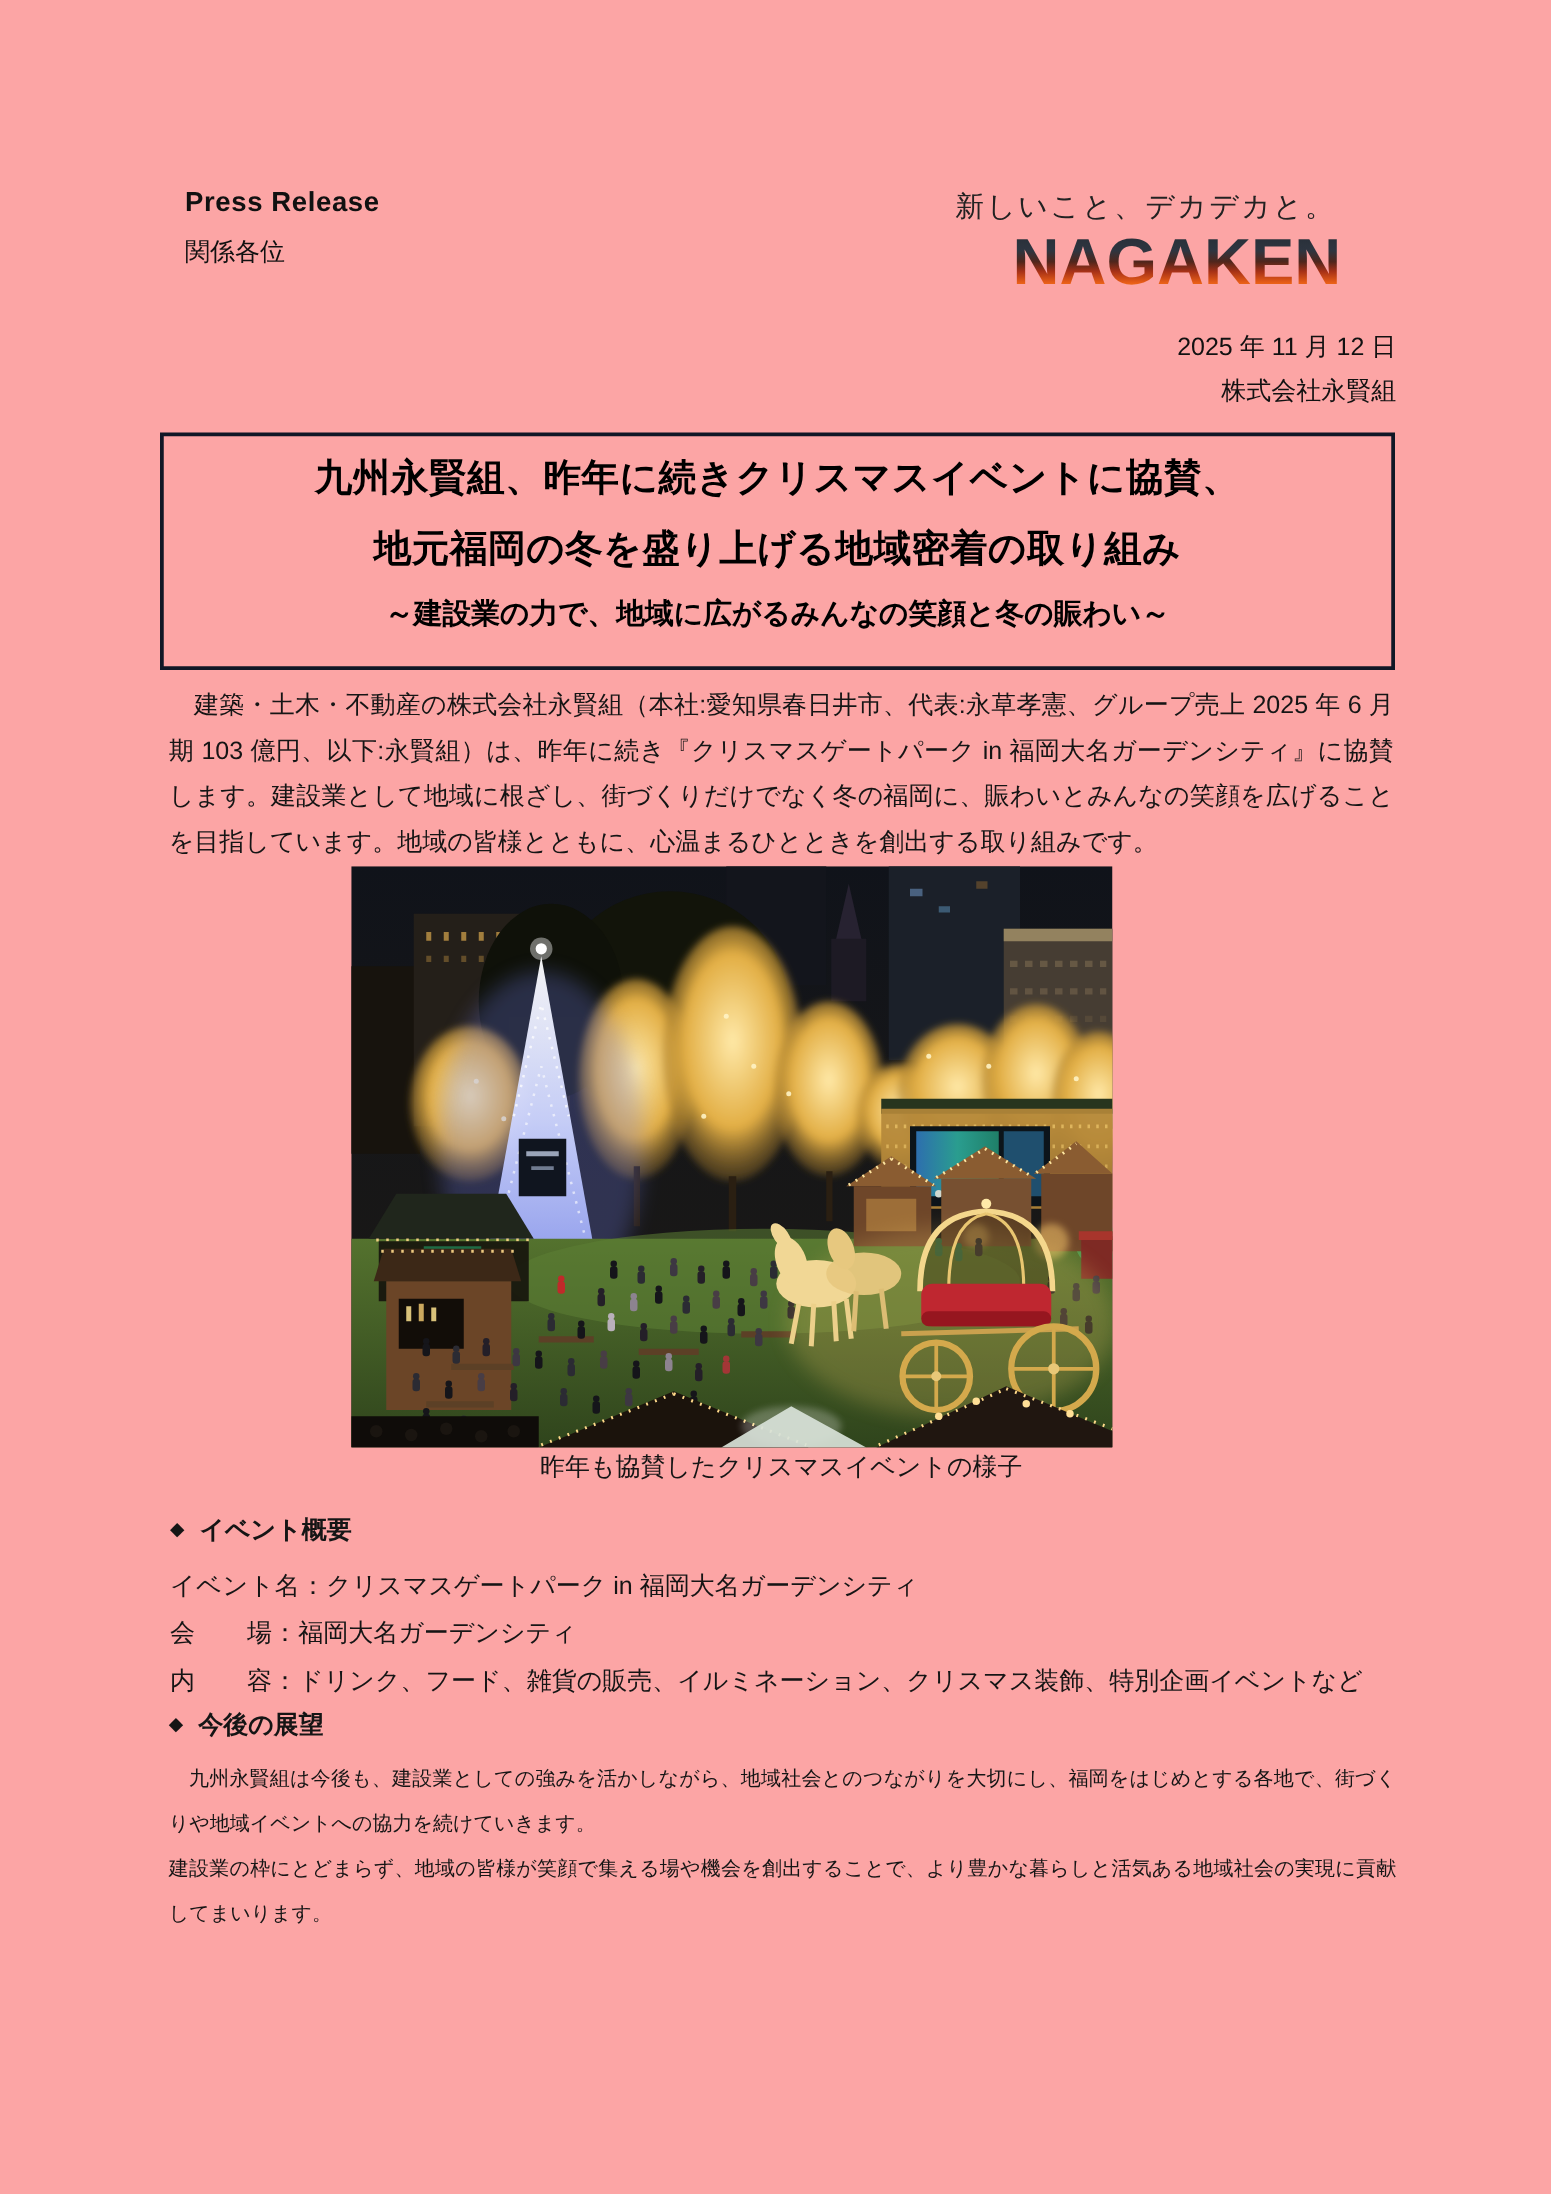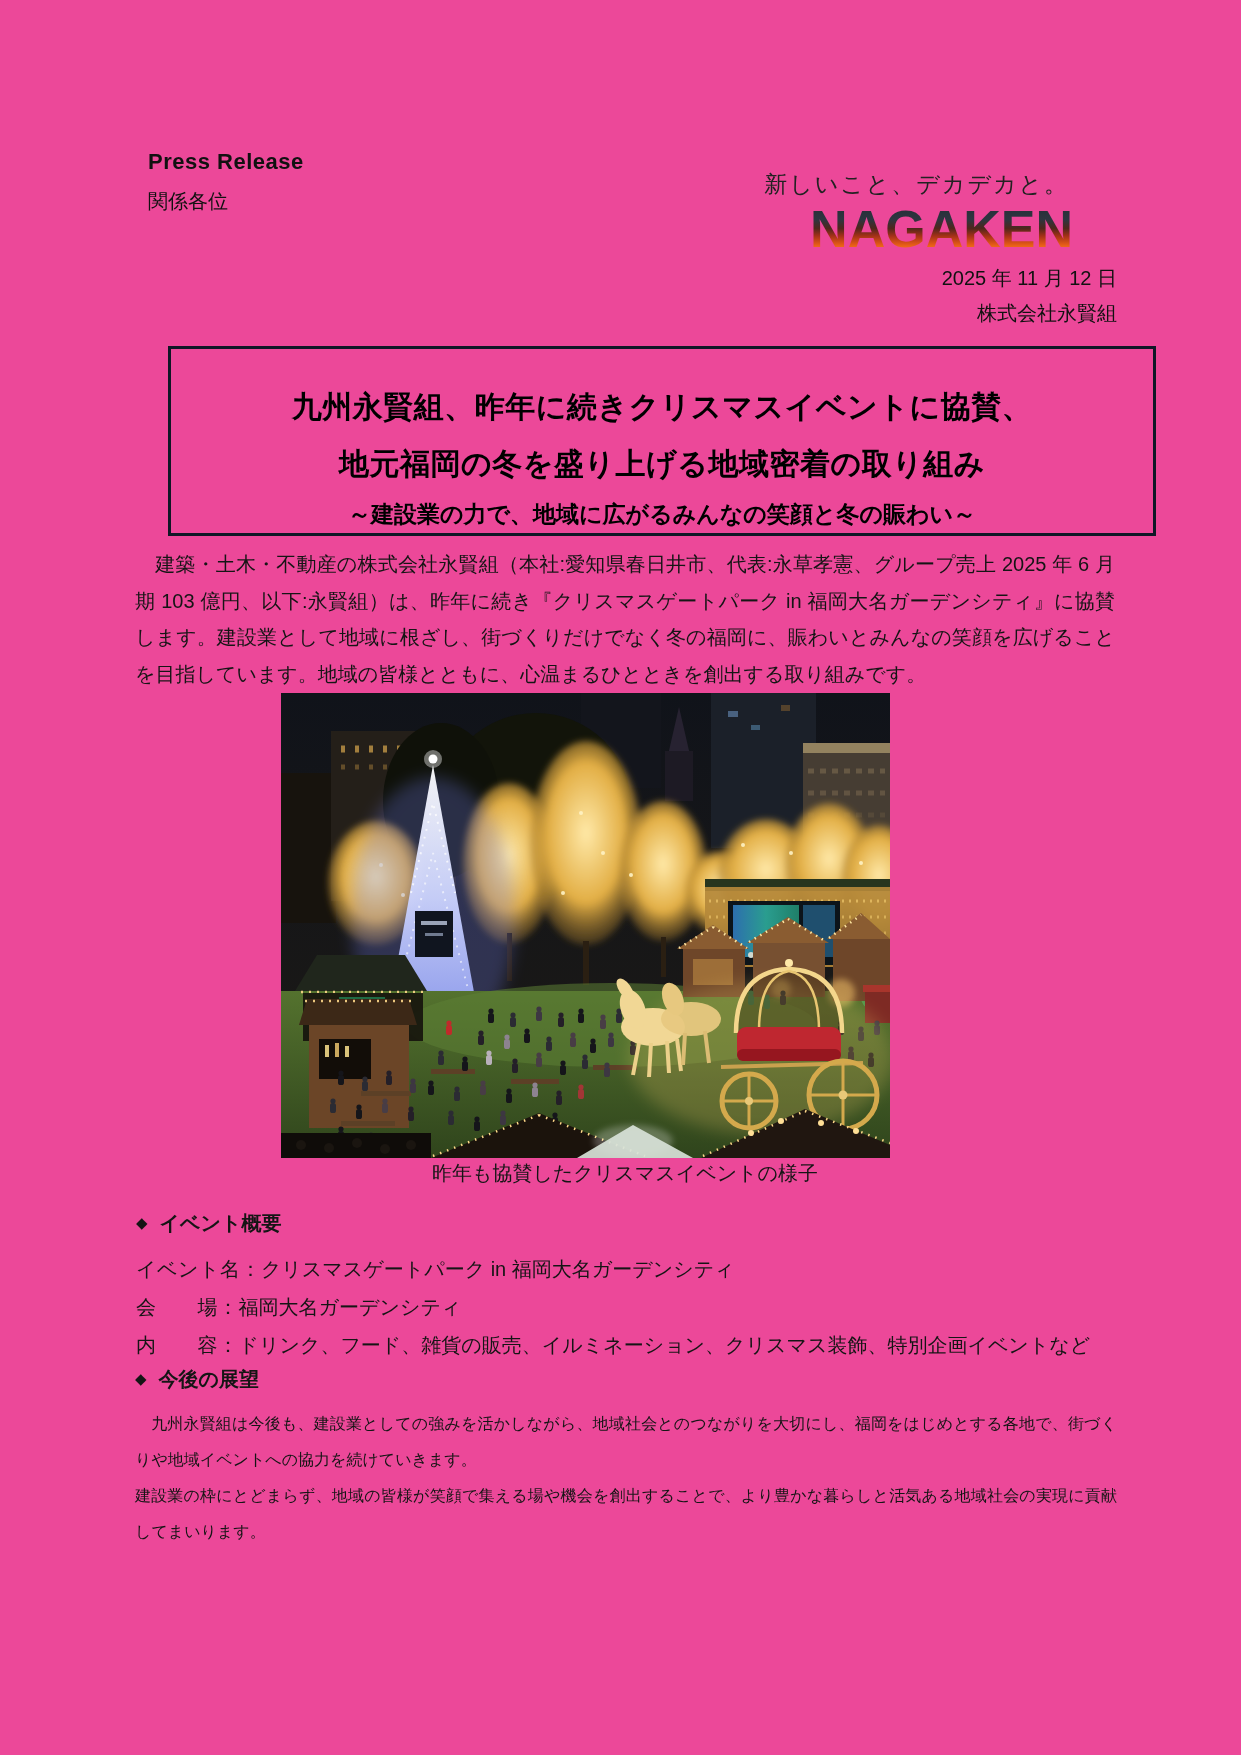"Press Release" .page { background: #ec4899 -> #fca5a5 }
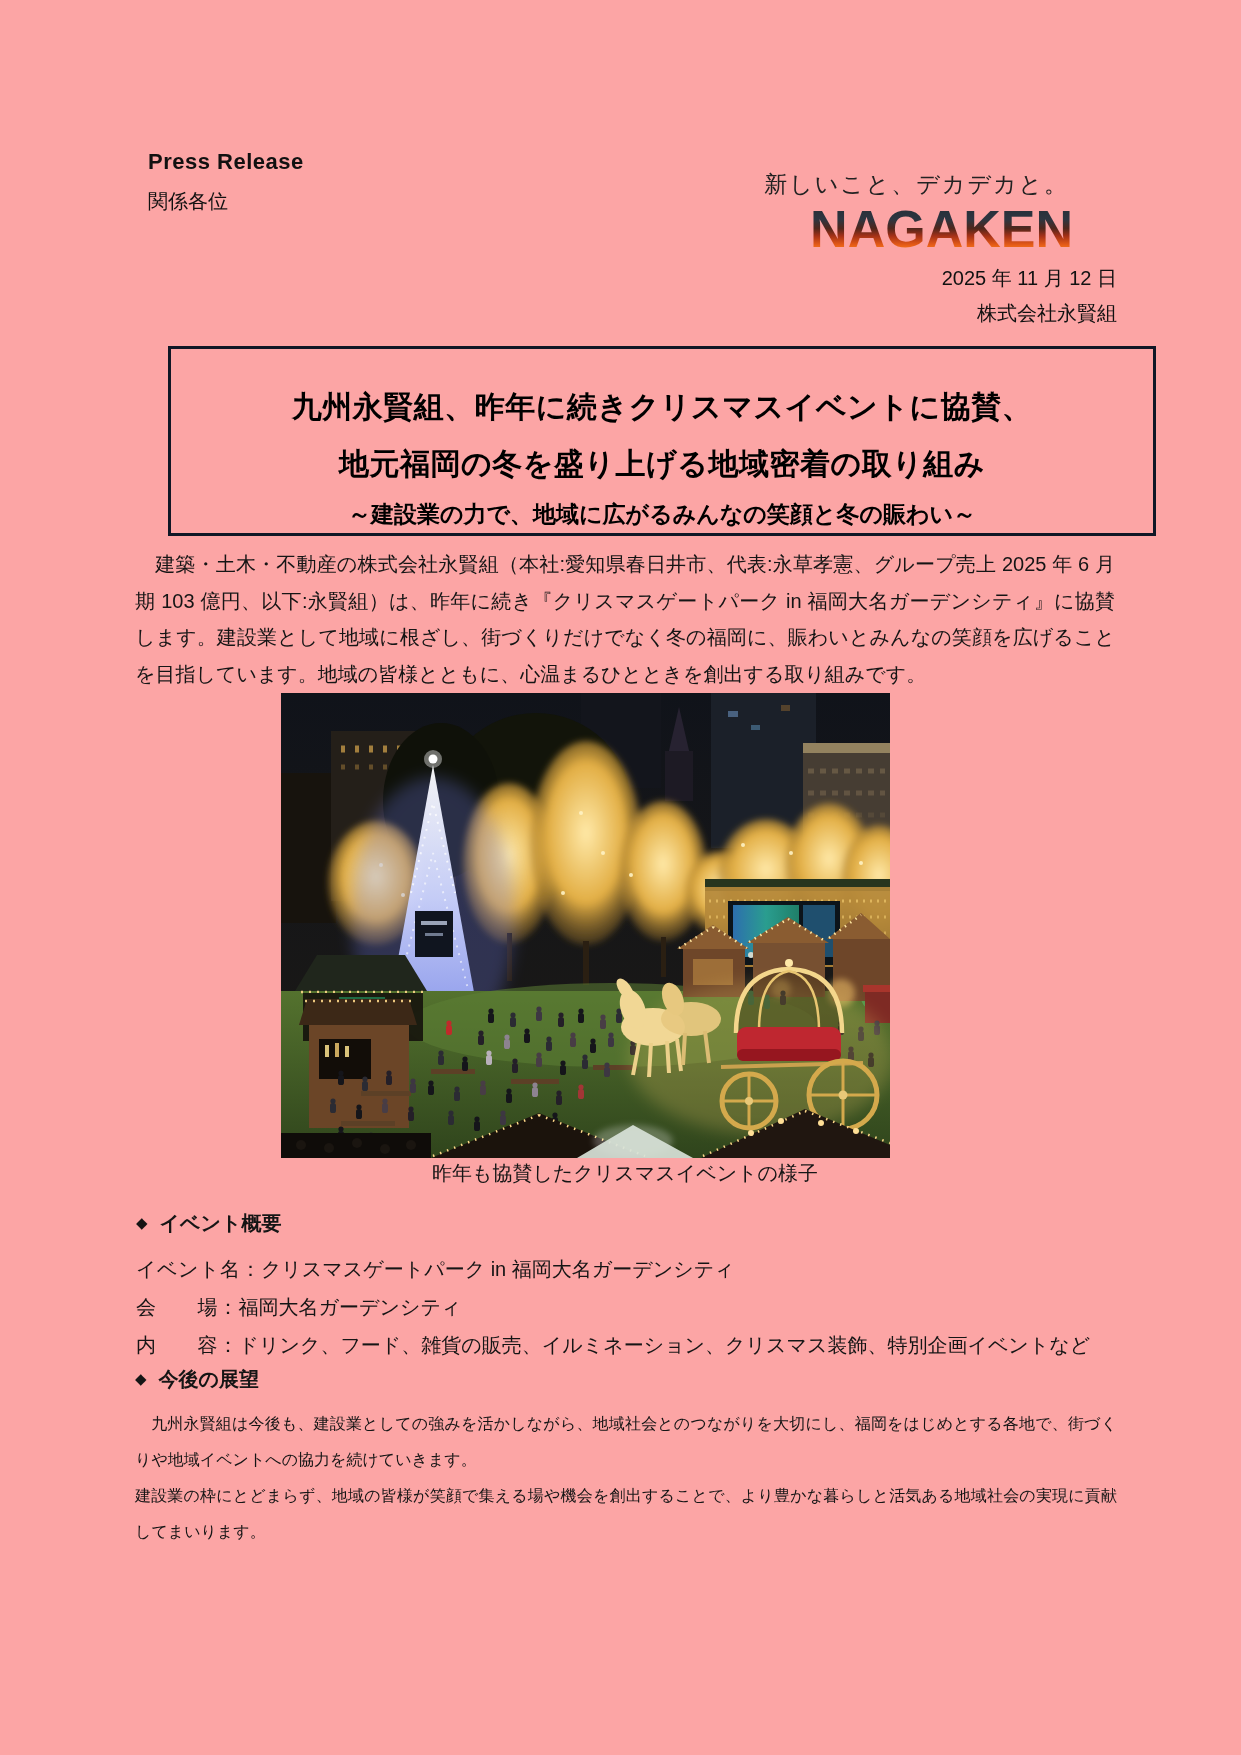"新しいこと、デカデカと。" .logo-block { margin-top: 19px -> none }
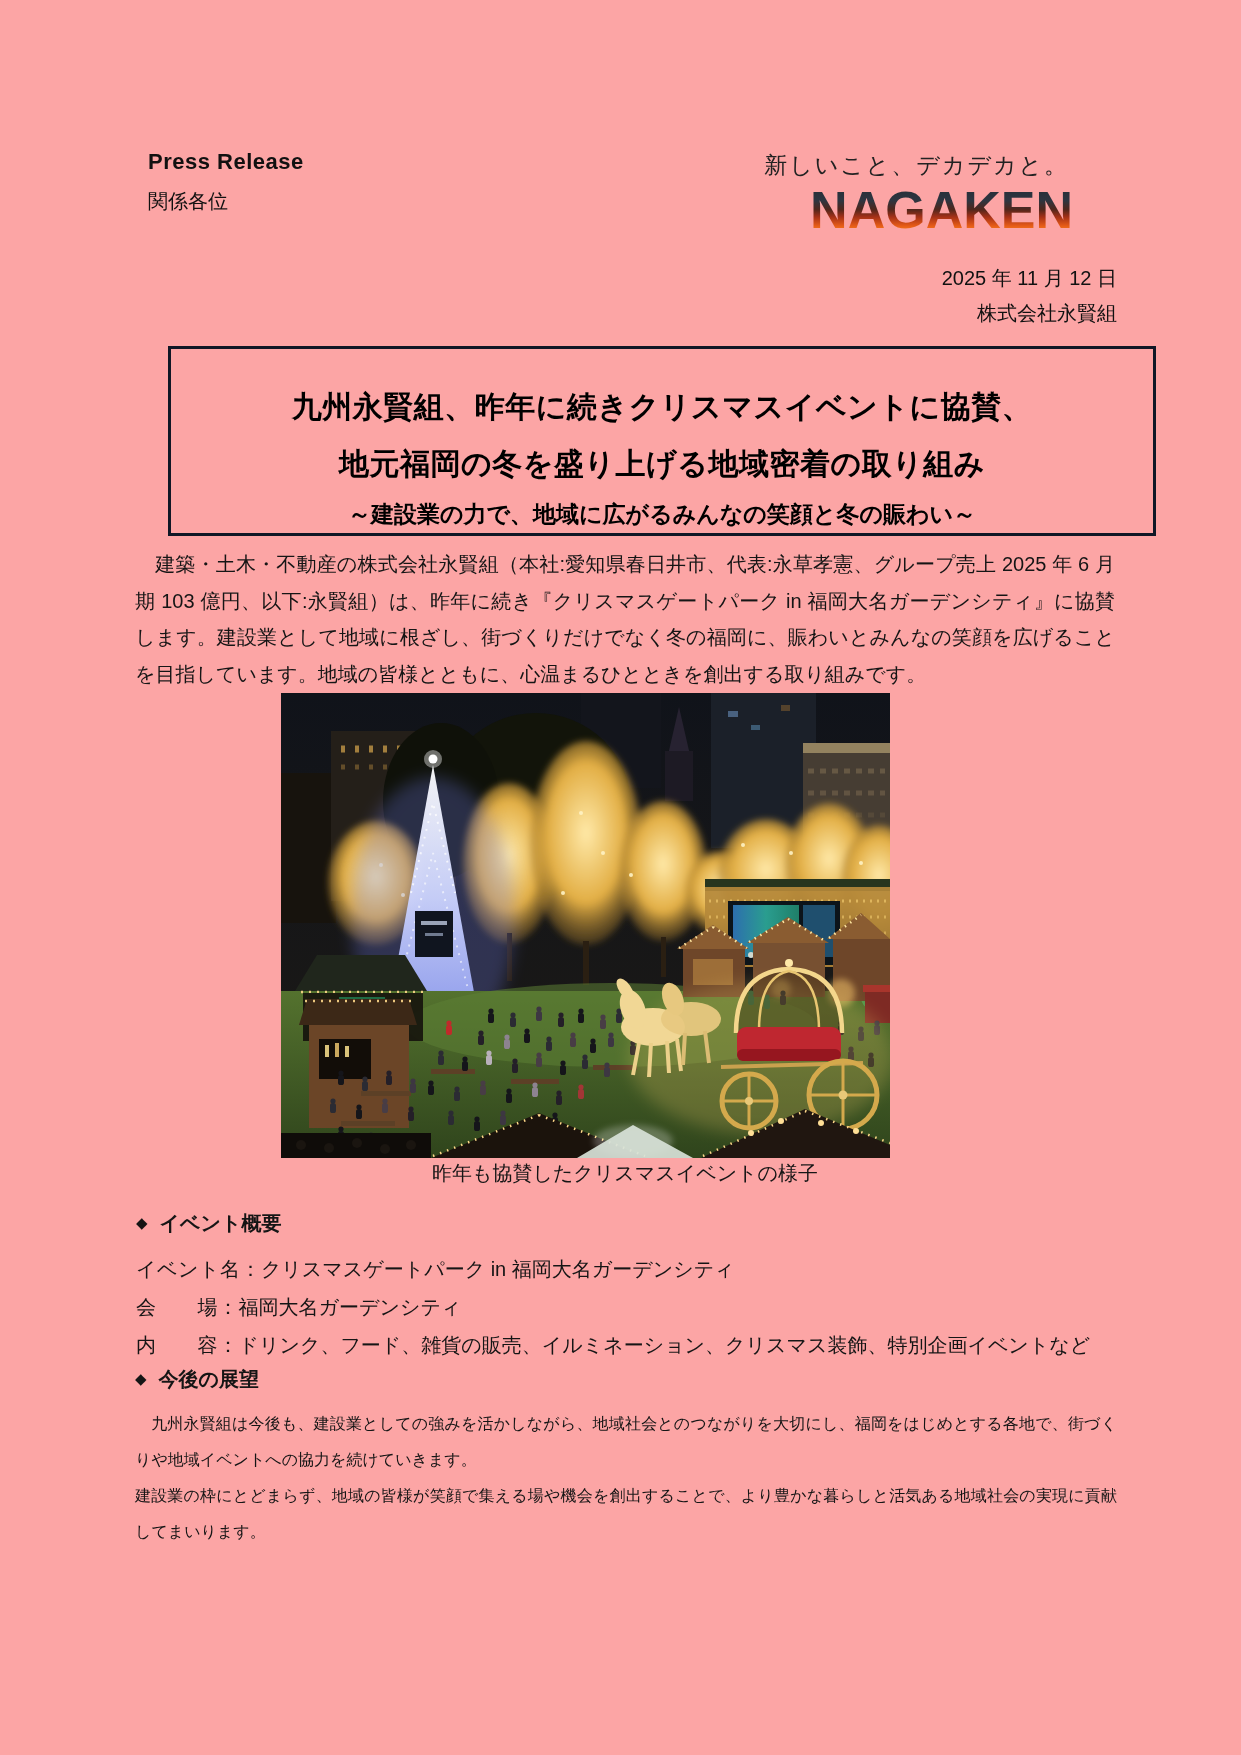"九州永賢組、昨年に続きクリスマスイベントに協賛、" .title-box { margin-left: 40px -> none; padding-top: 29px -> 5px }
